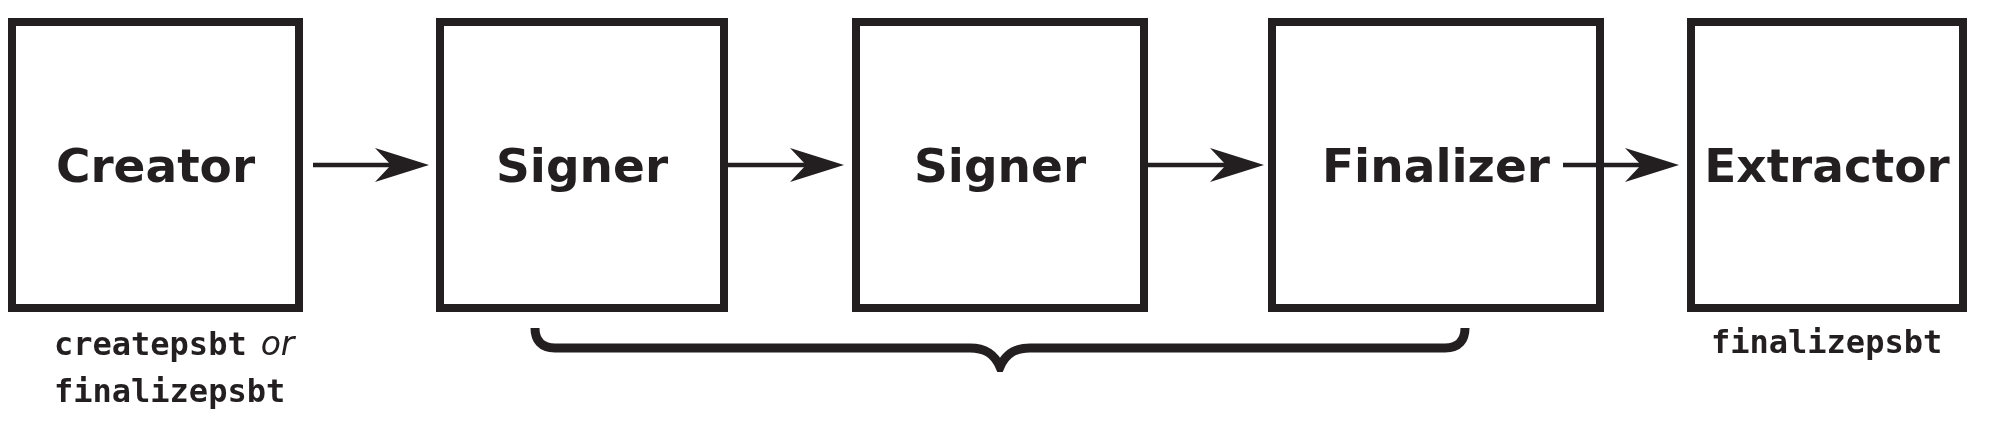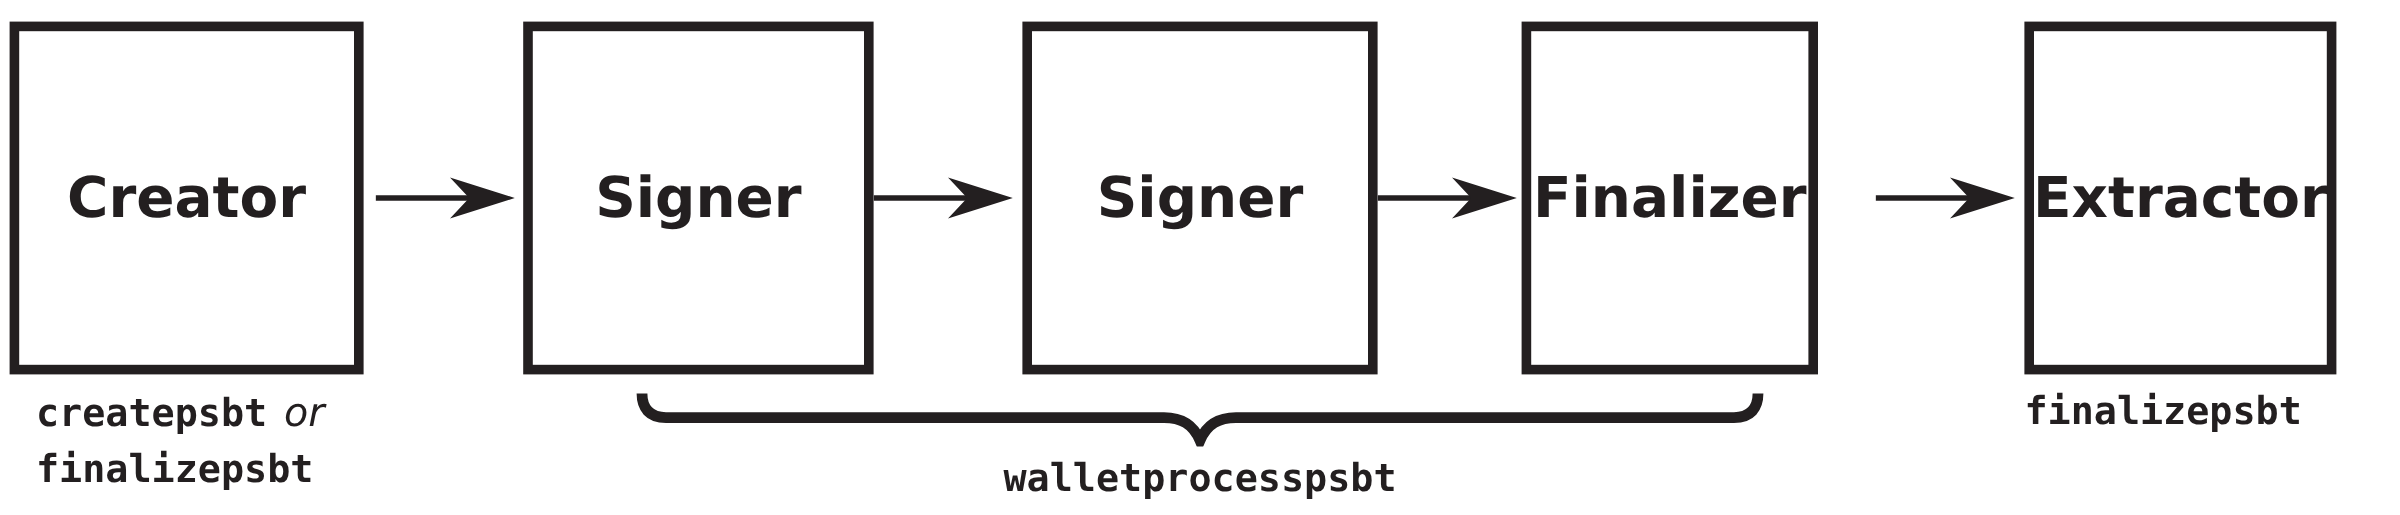"Finalizer" .node-finalizer { width: 247px -> 336px }
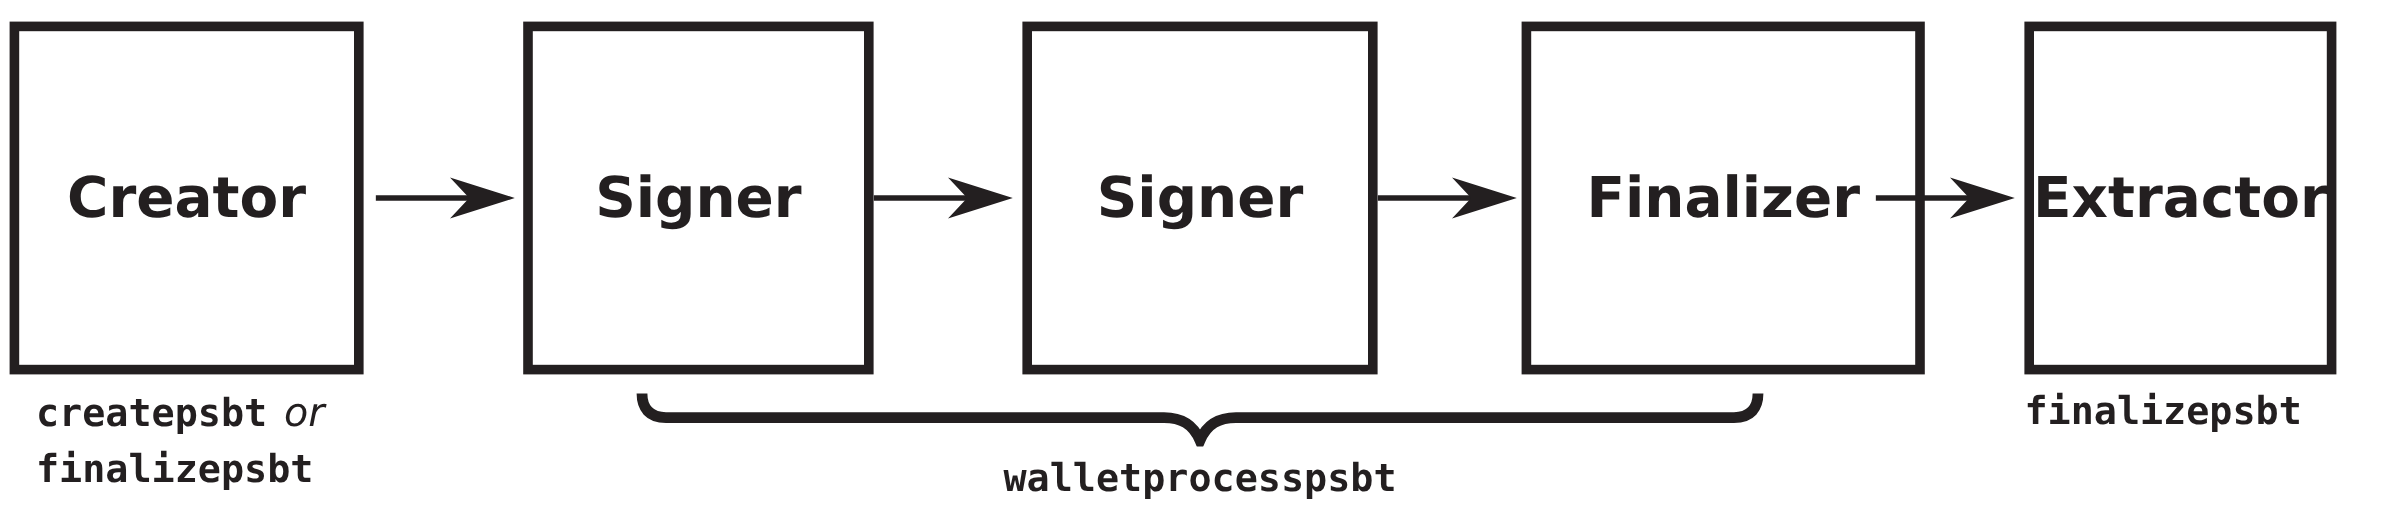"Extractor" .node-extractor { width: 260px -> 280px }
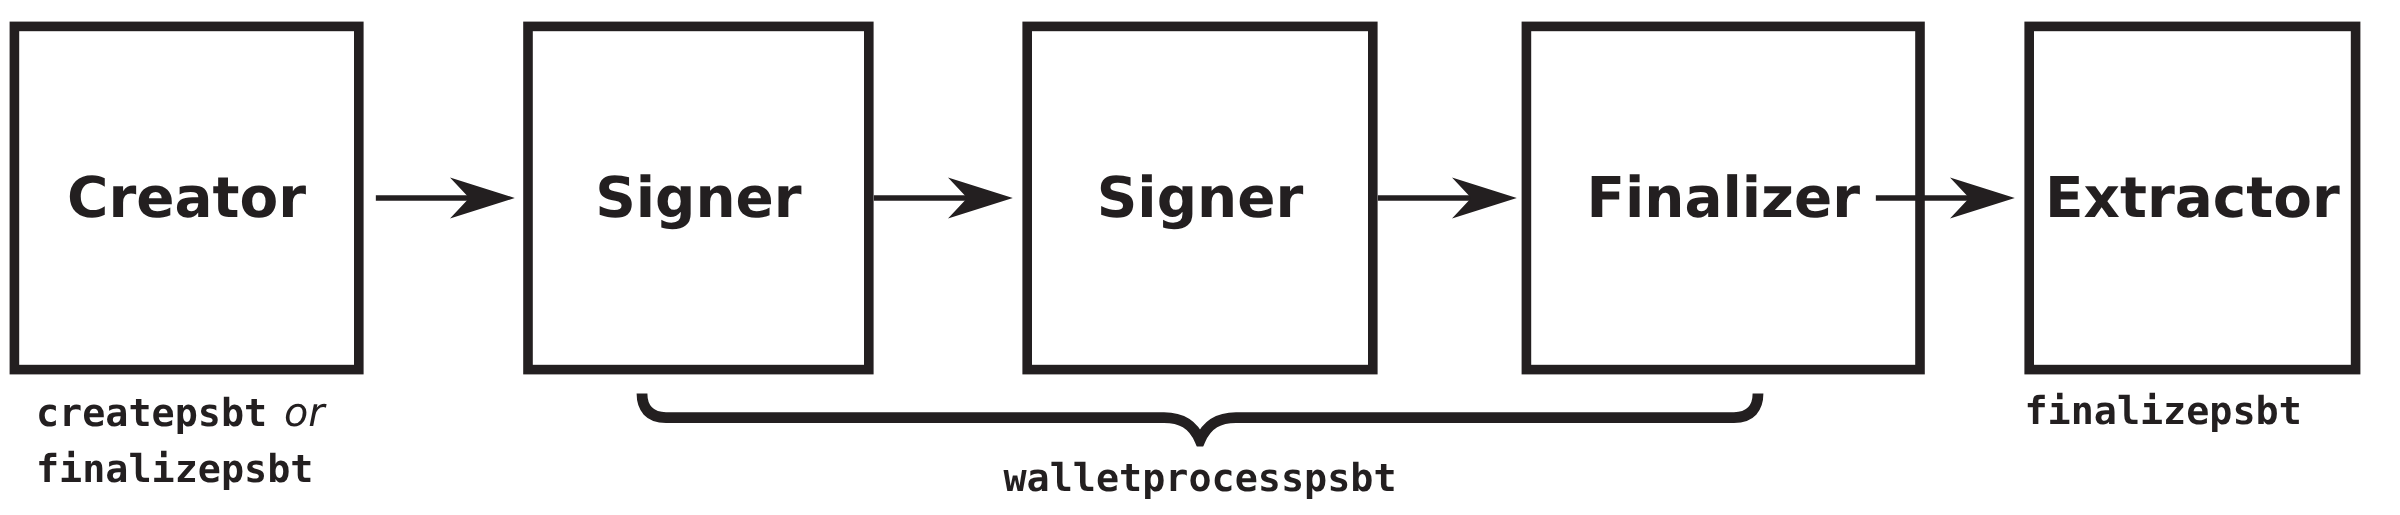"createpsbt or" .caption { margin-left: none -> 24px }
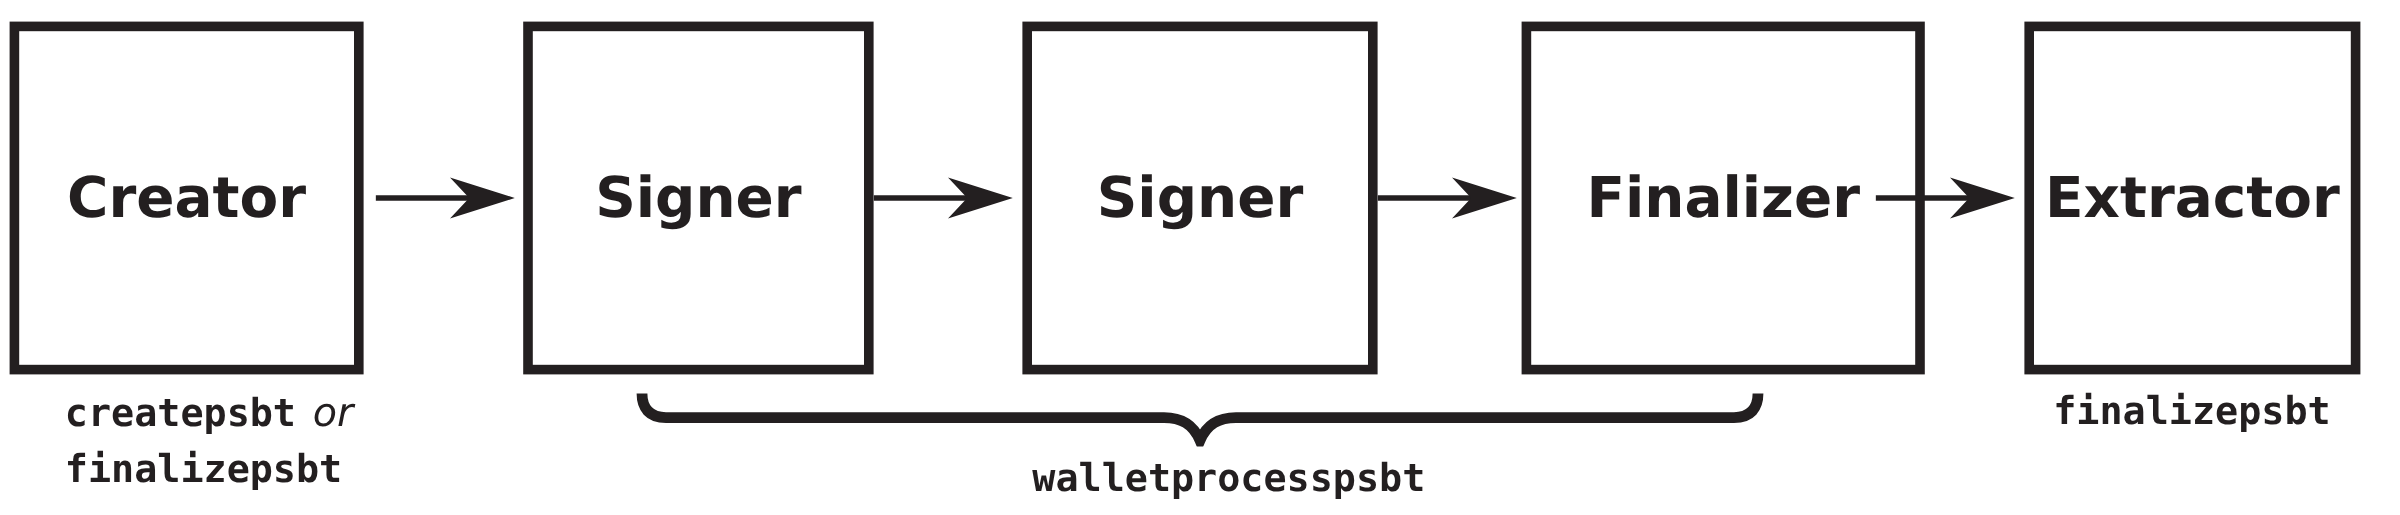"walletprocesspsbt" div.caption { html: <div>walletprocesspsbt</div> -> none }
